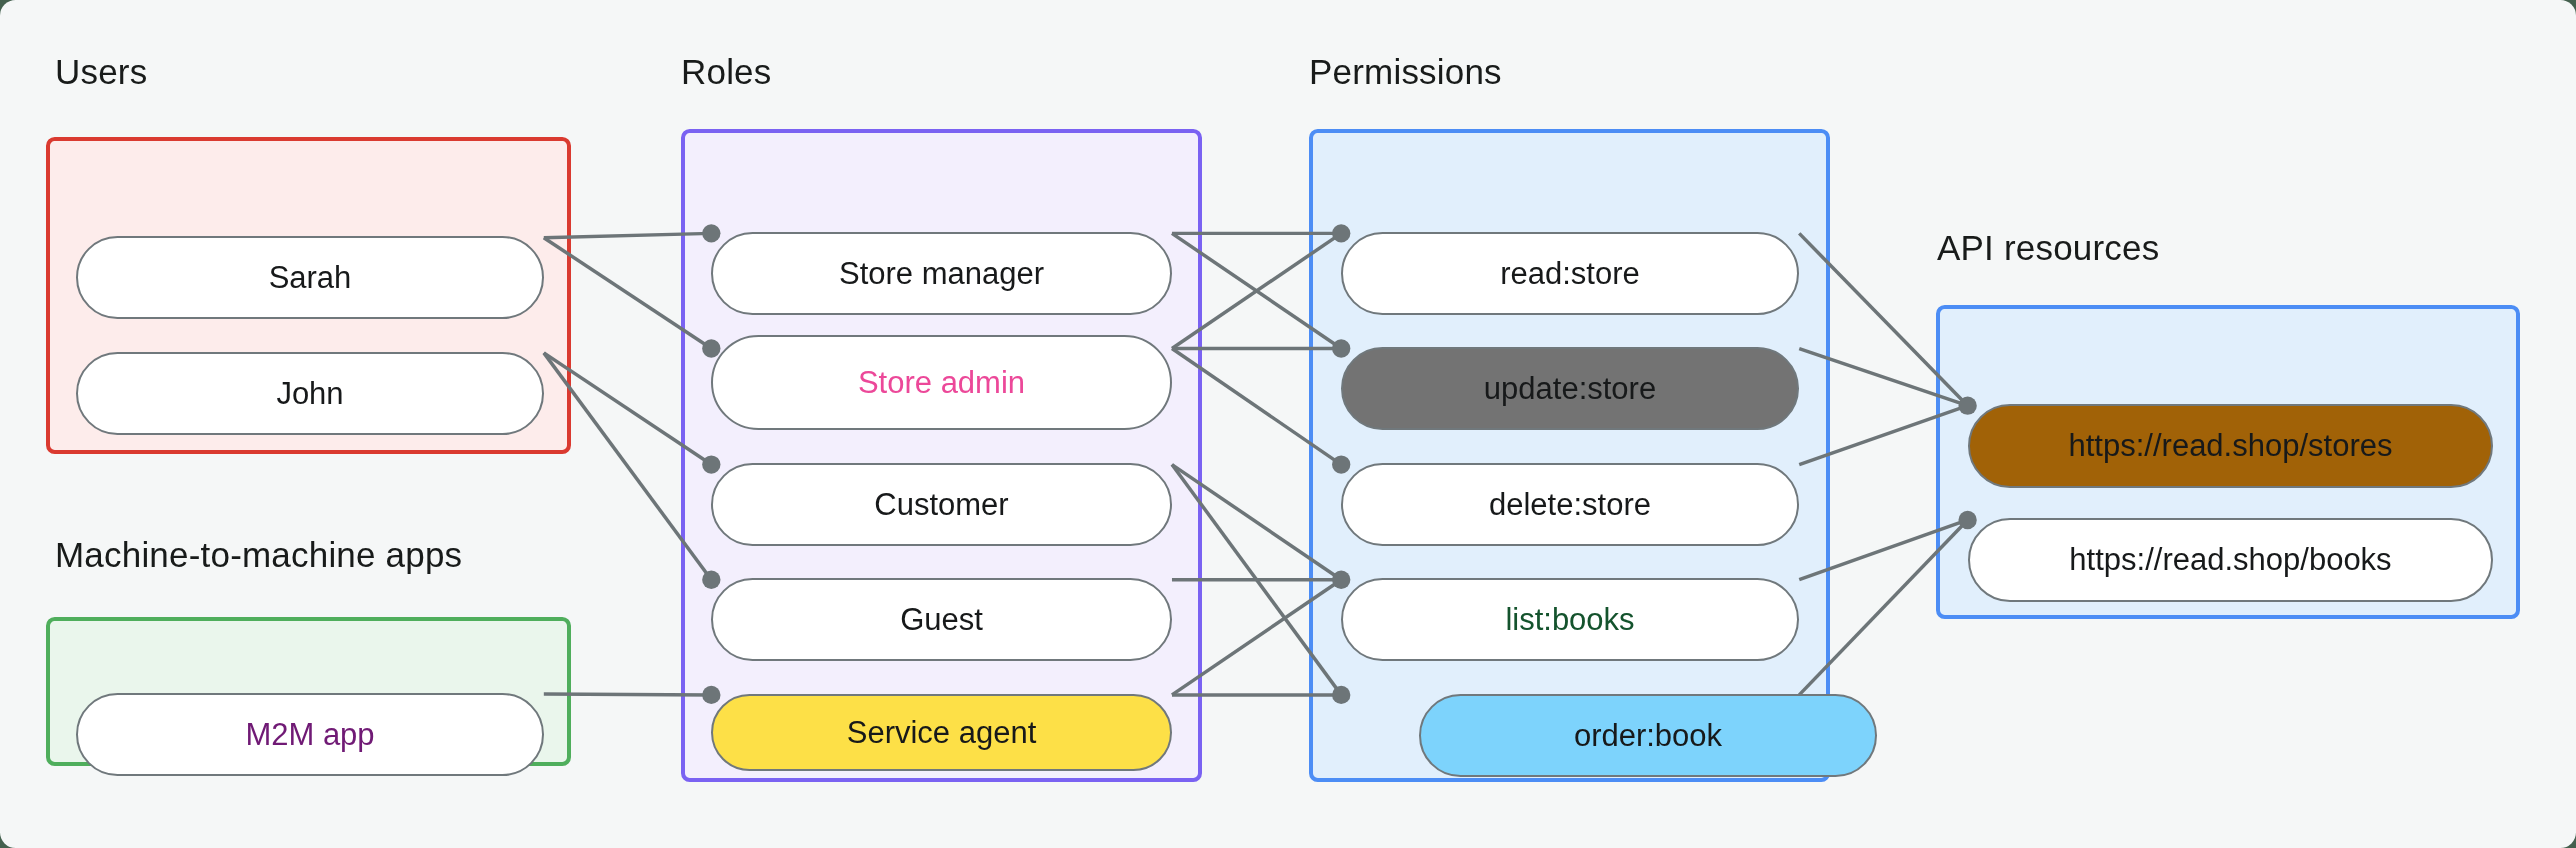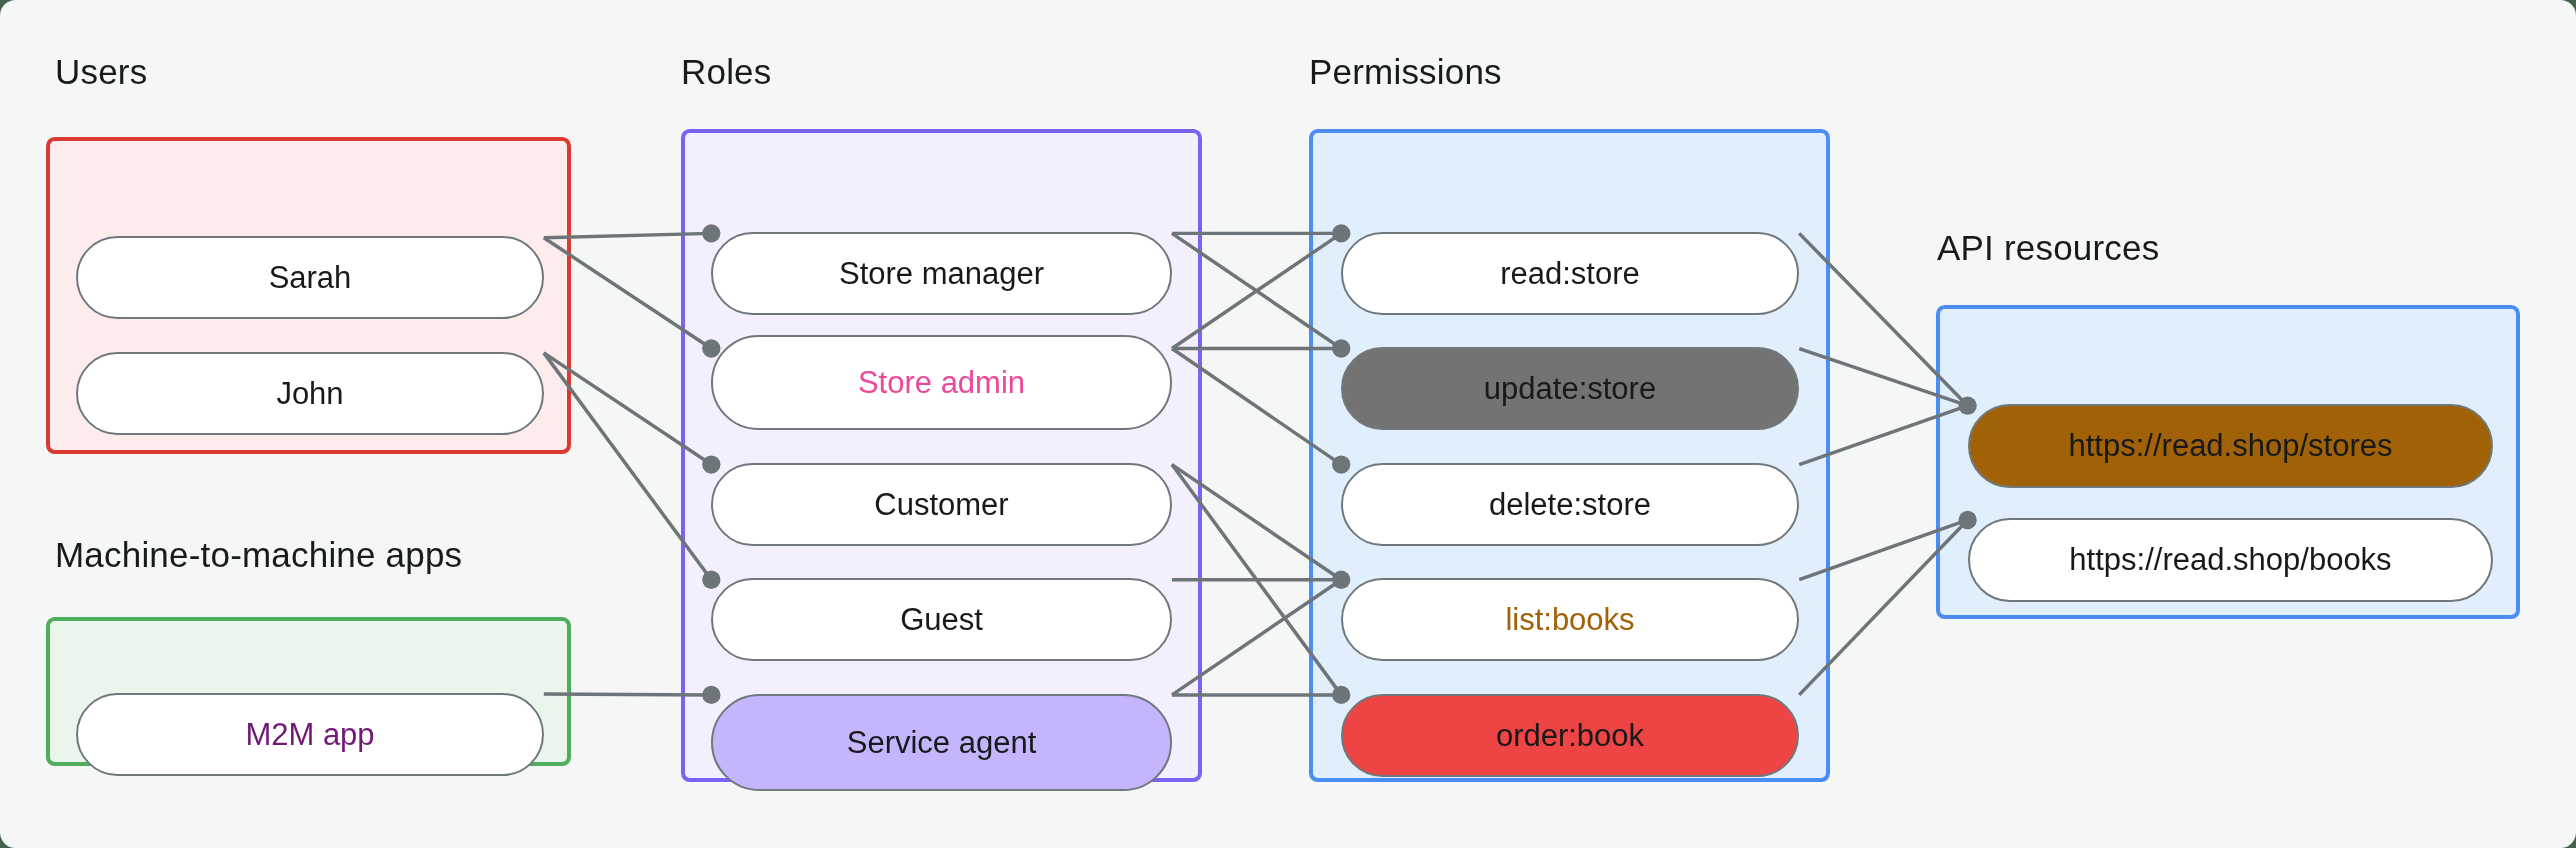"list:books" div.node-pill { color: #a16207 -> #14532d }
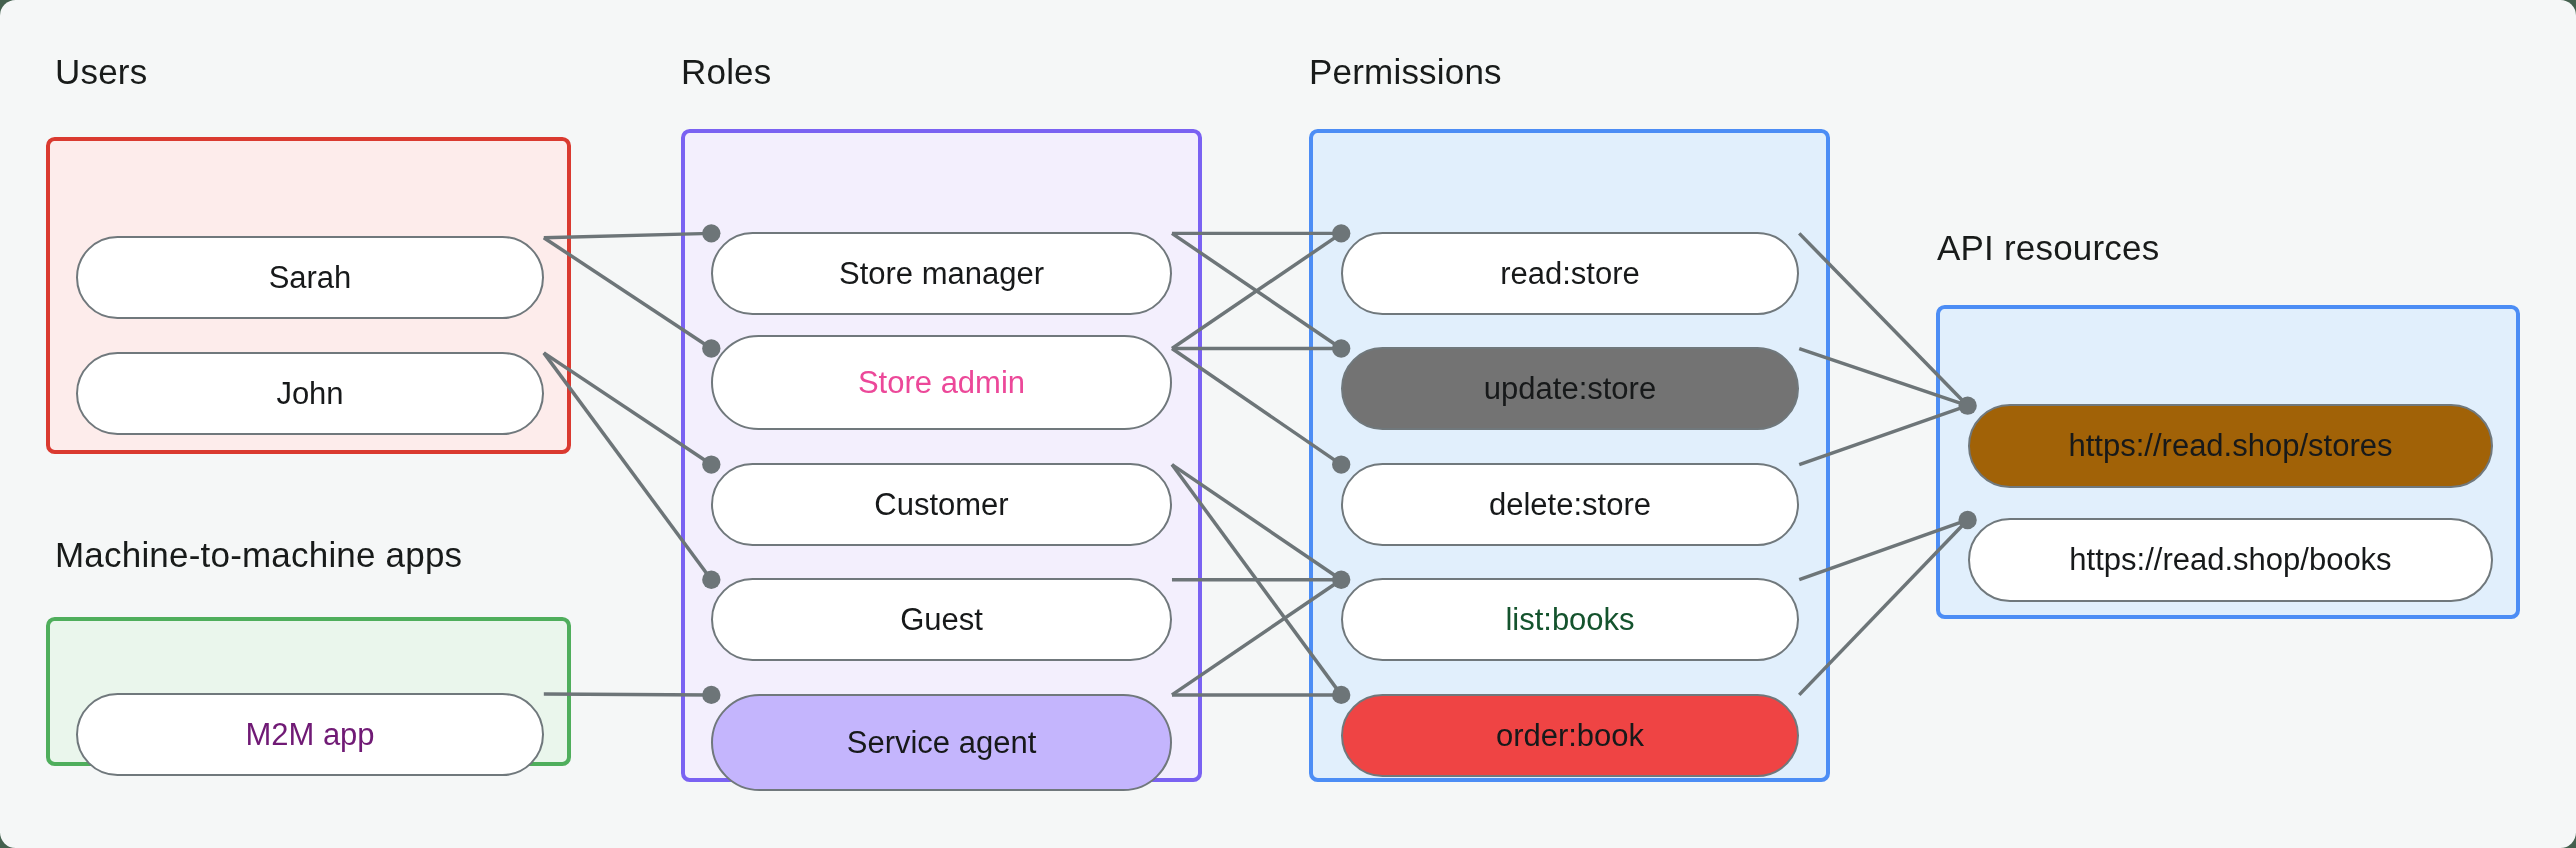"Service agent" div.node-pill { background: #c4b5fd -> #fde047; height: 97px -> 77px }
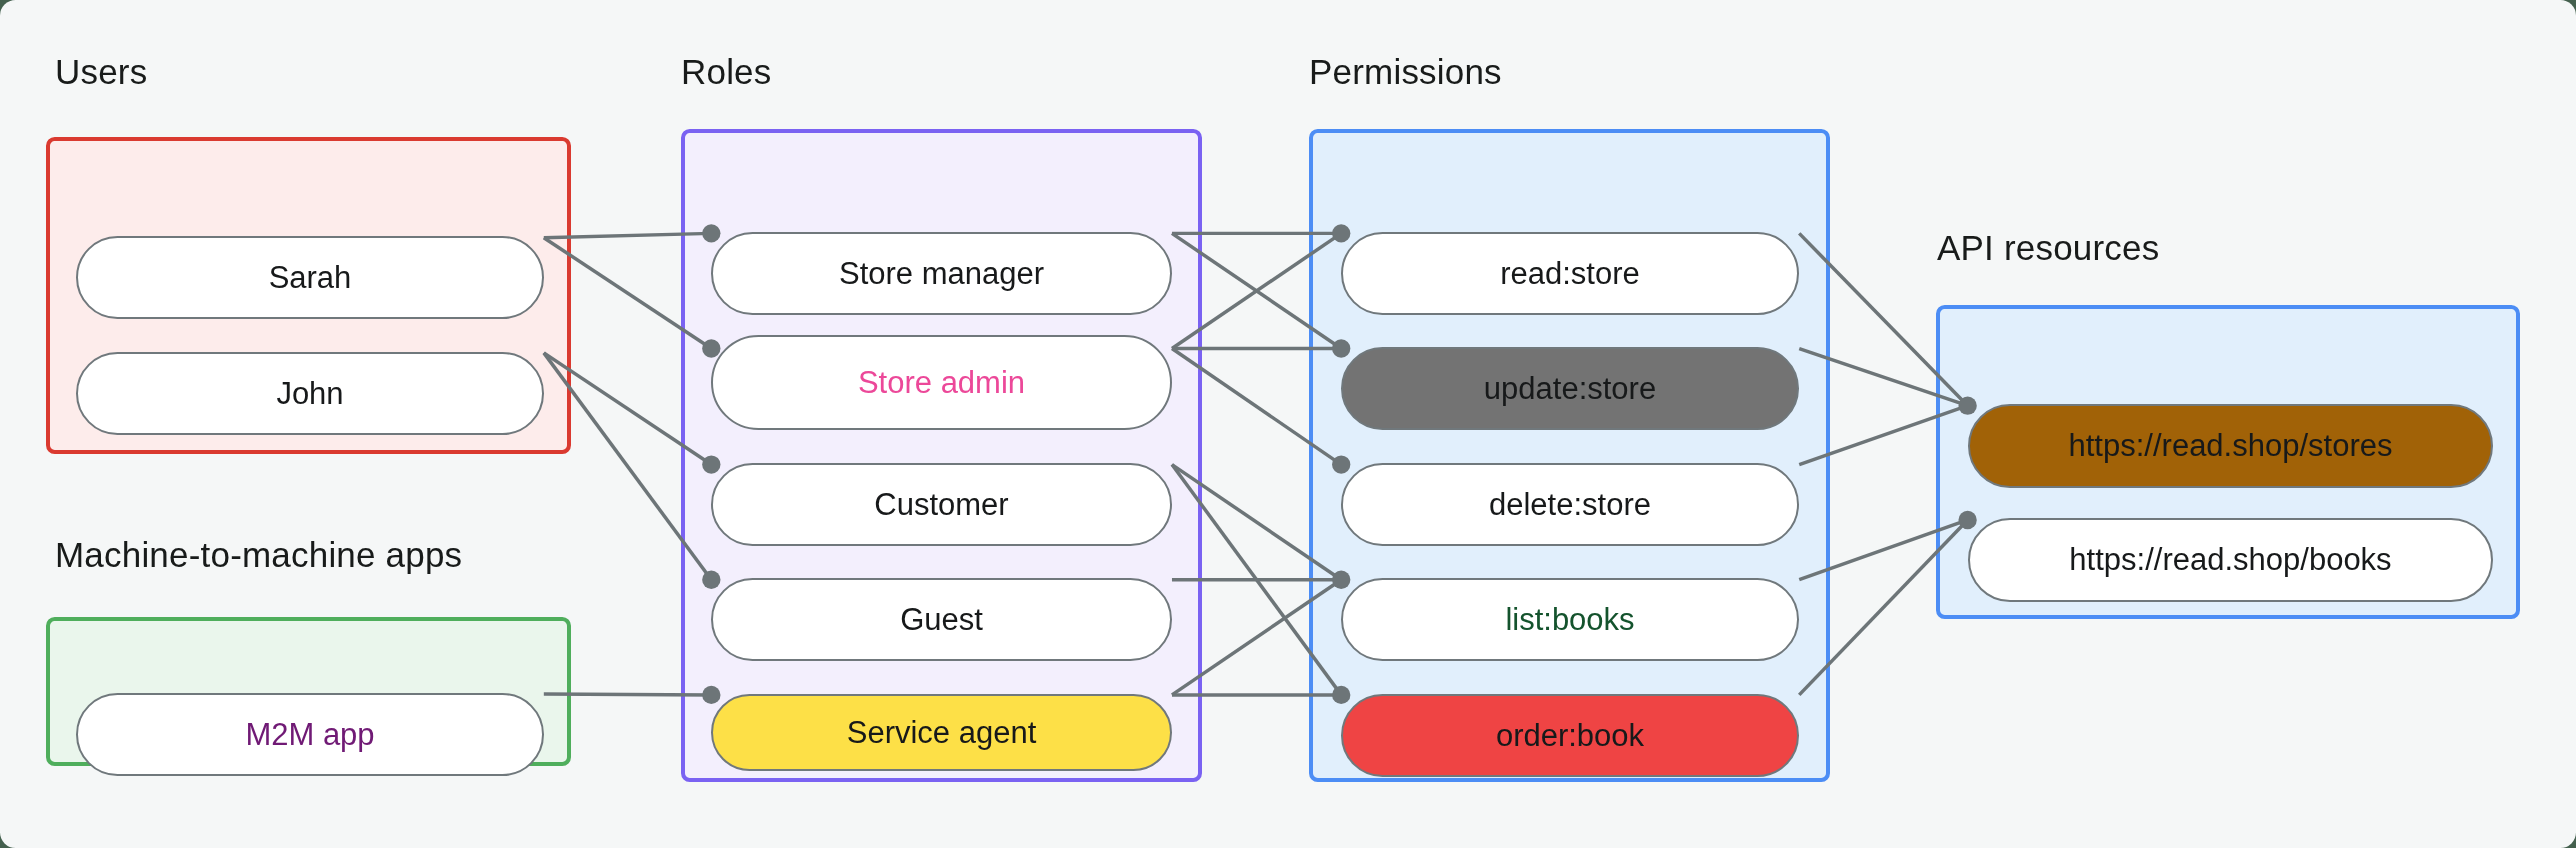"order:book" div.node-pill { background: #ef4444 -> #7dd3fc; left: 1341px -> 1419px }
